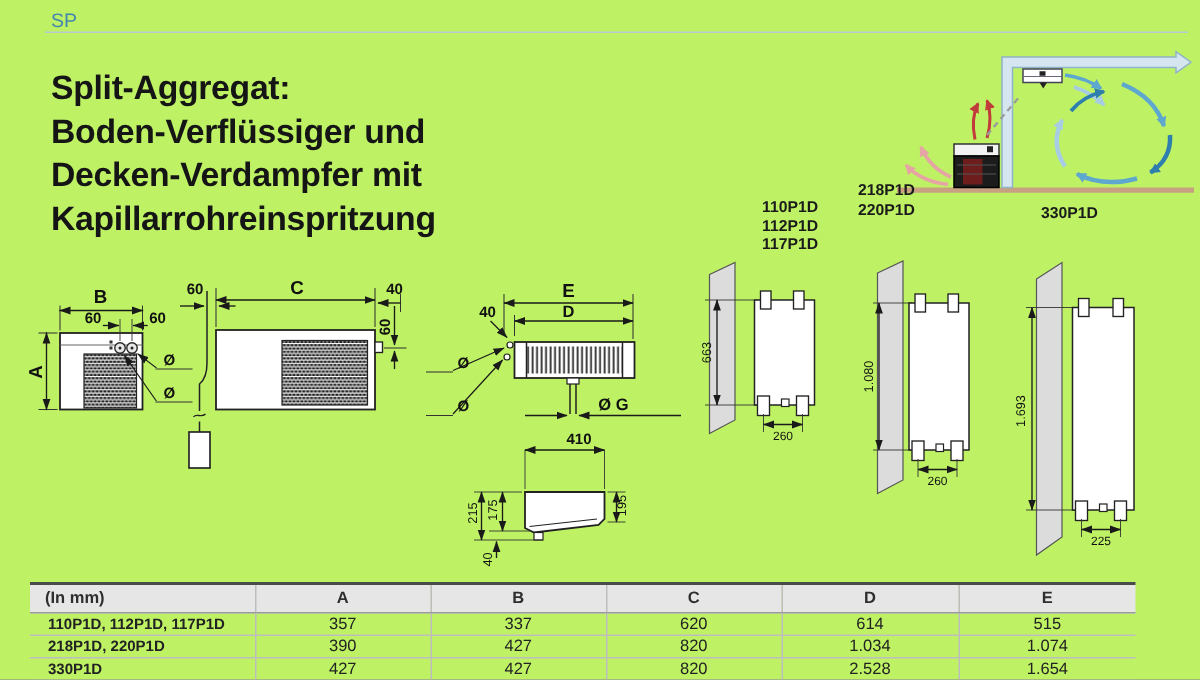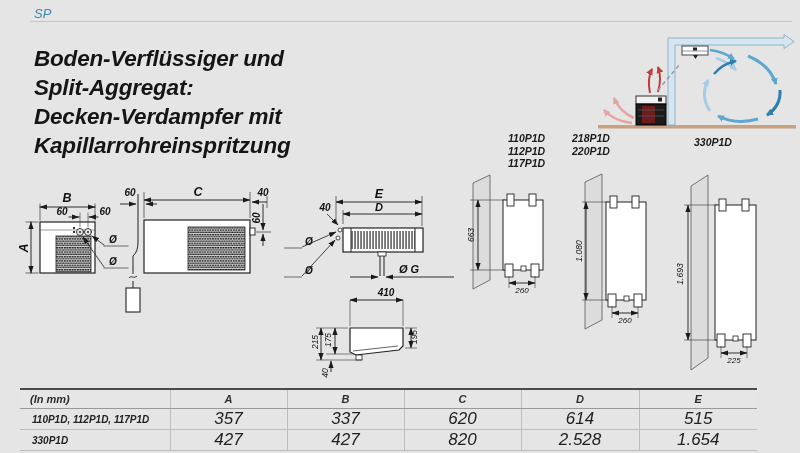"SP" .page { background: #e5e5e5 -> #bef264; font-style: italic -> none }
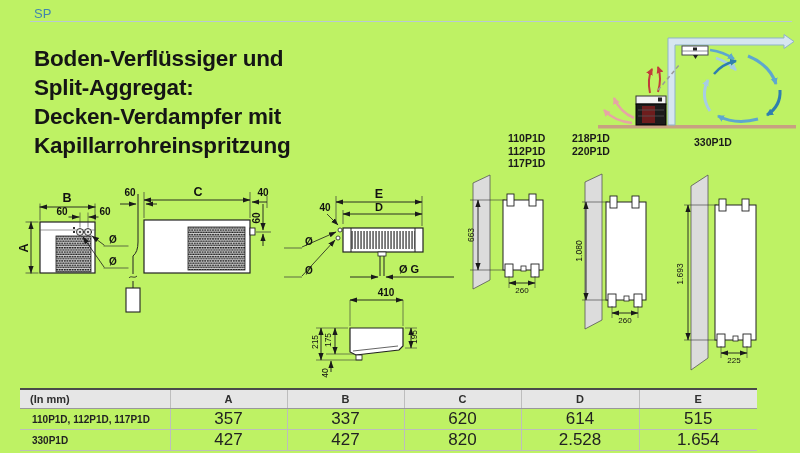"Boden-Verflüssiger und" div { order: before "Split-Aggregat:" -> after "Split-Aggregat:" }
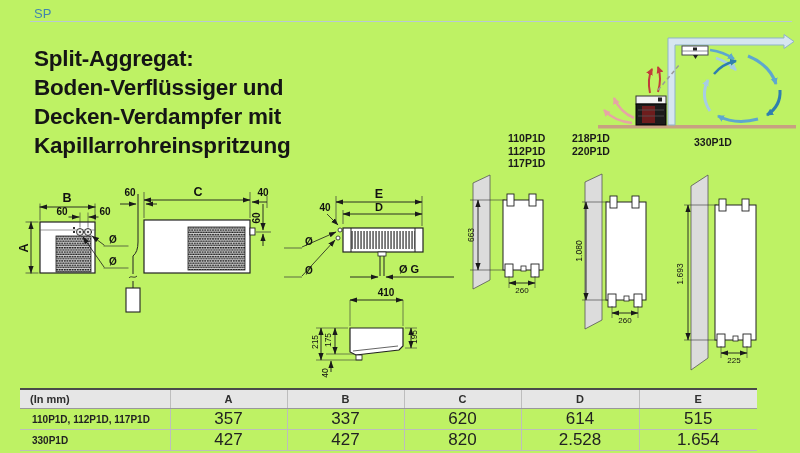"218P1D" div.model-label { top: 132px -> 121px }
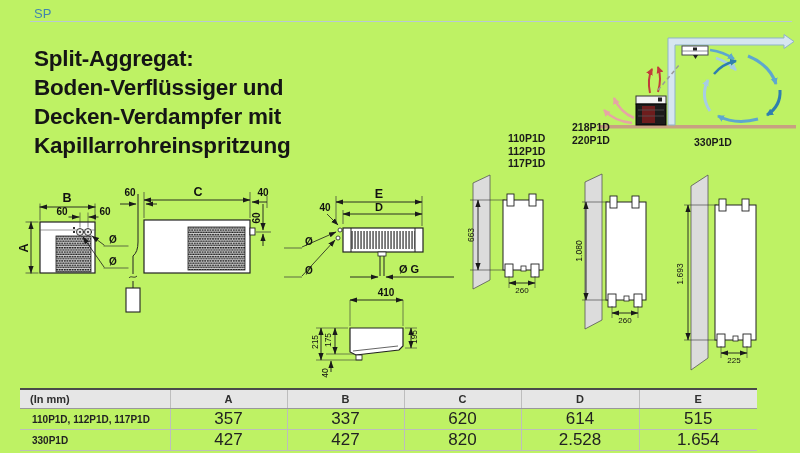"357" table.dims tbody td { font-size: 17px -> 11px }
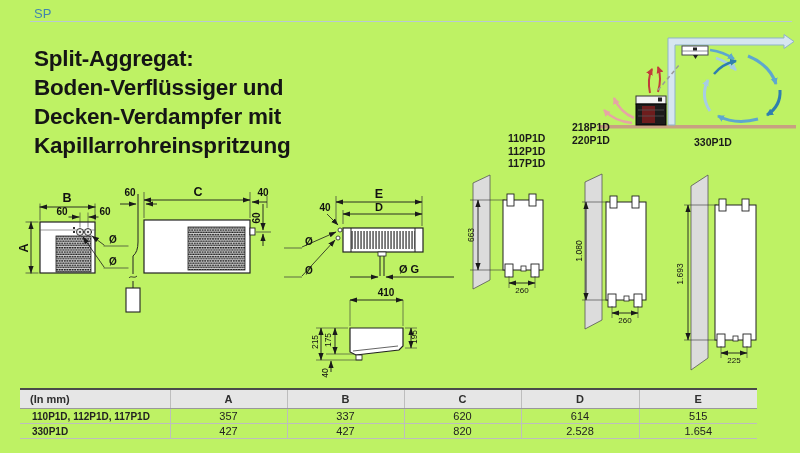"218P1D, 220P1D" tr { html: none -> <tr> <td>218P1D, 220P1D</td> <td>390</td> <td>427</td> <td>820</td> <td>1.034</td> <td>1.074</td> </tr> }
